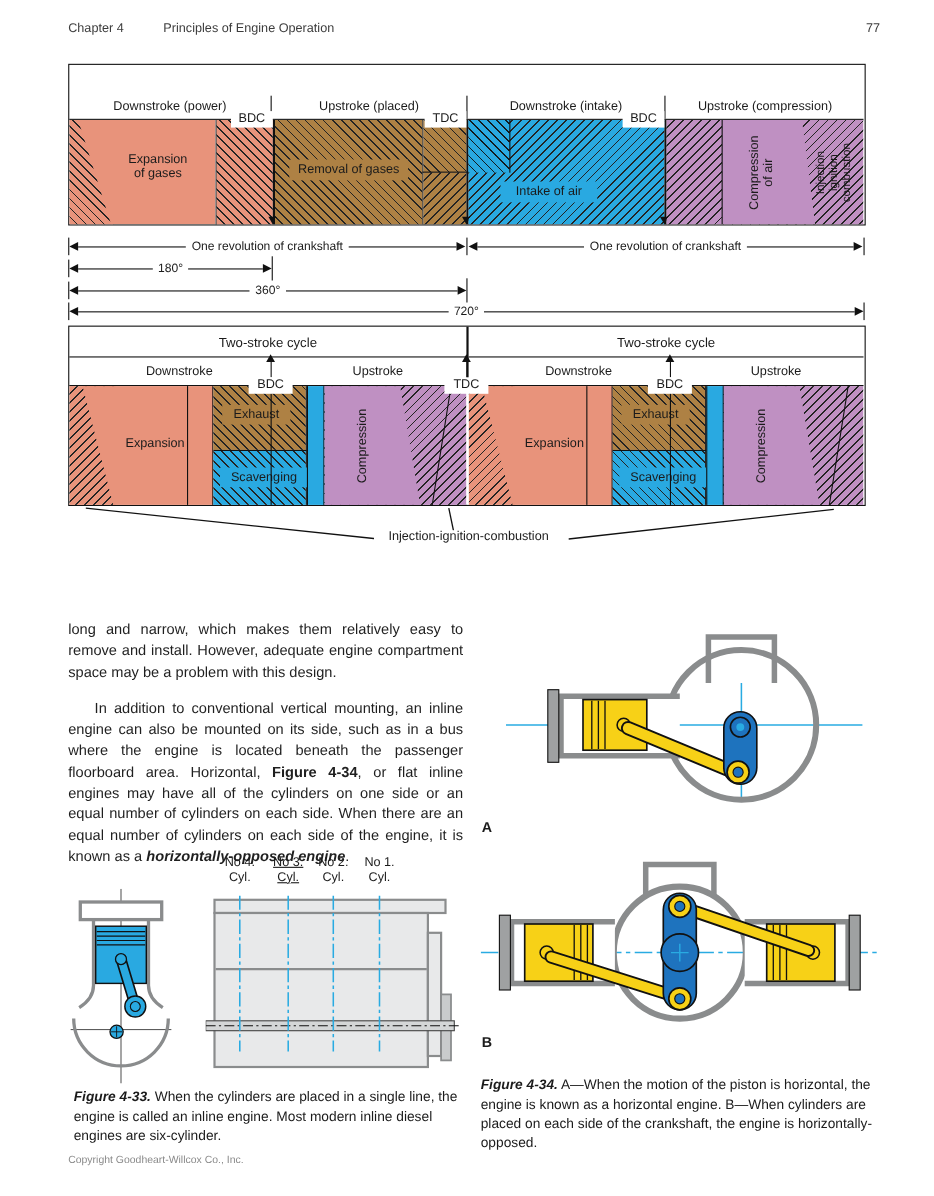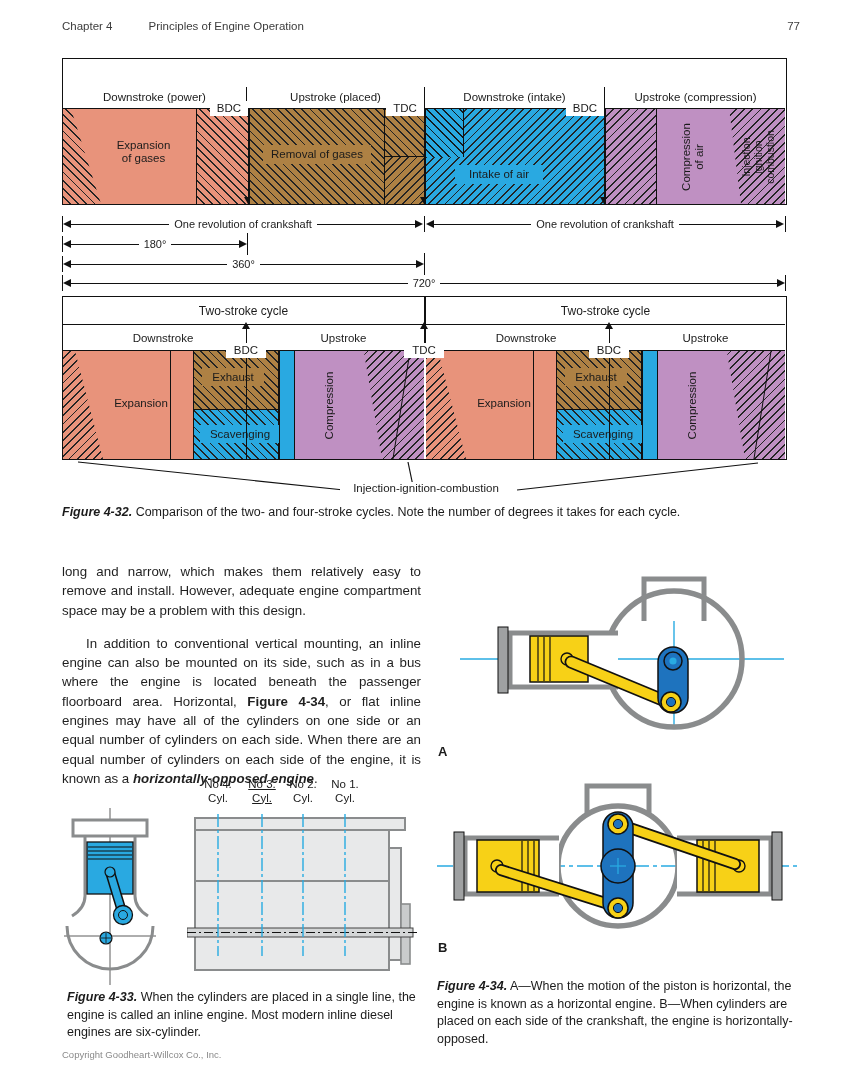"Figure 4-32. Comparison of the" div.cap { html: <div> <b>Figure 4-32.</b><span> Comparison of the two- and four-stroke cycles. Note the number of degrees it takes for each cycle.</span> </div> -> none }
